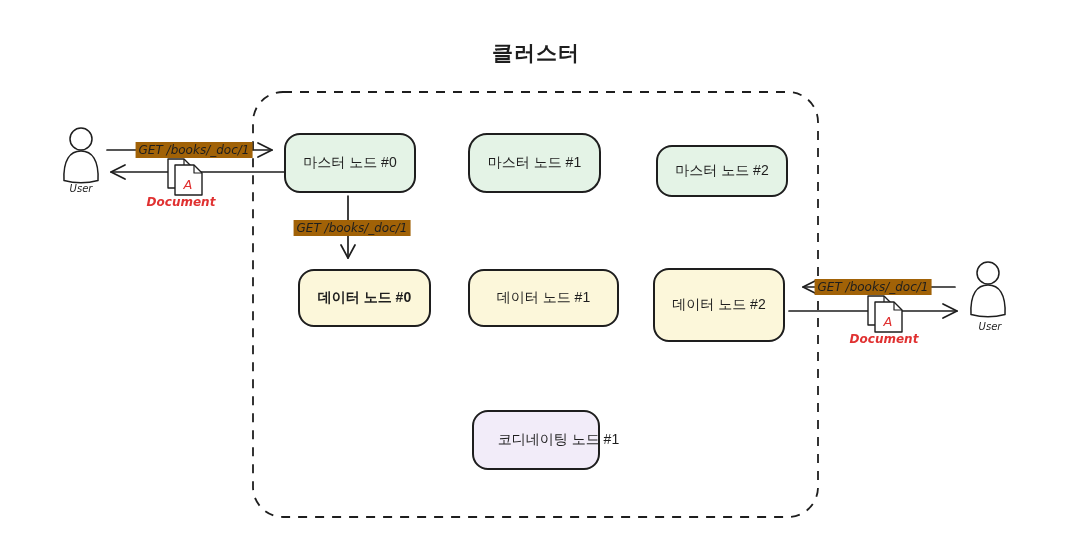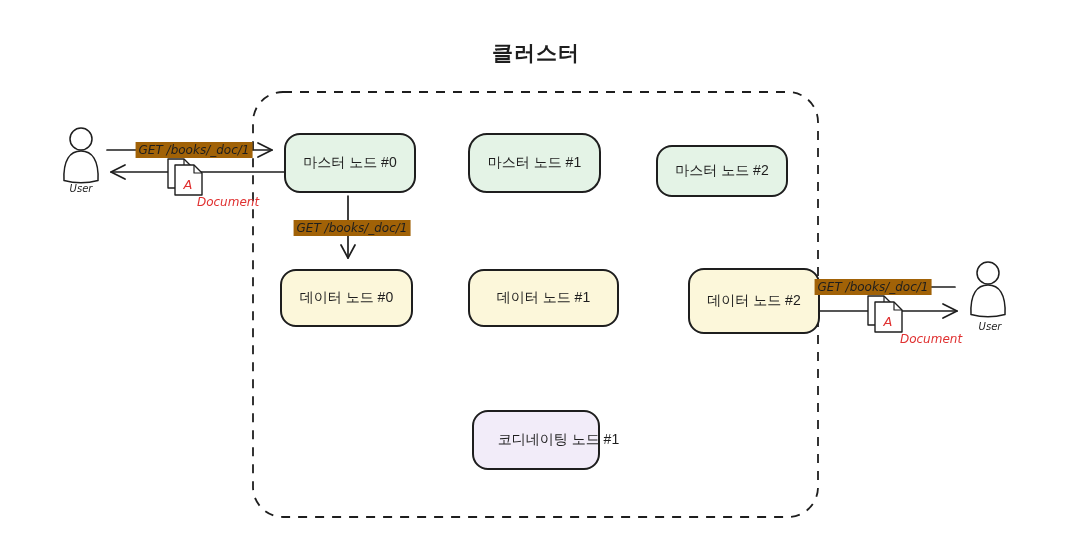"Document" .doc-label { font-weight: normal -> bold; margin-left: 47px -> none }
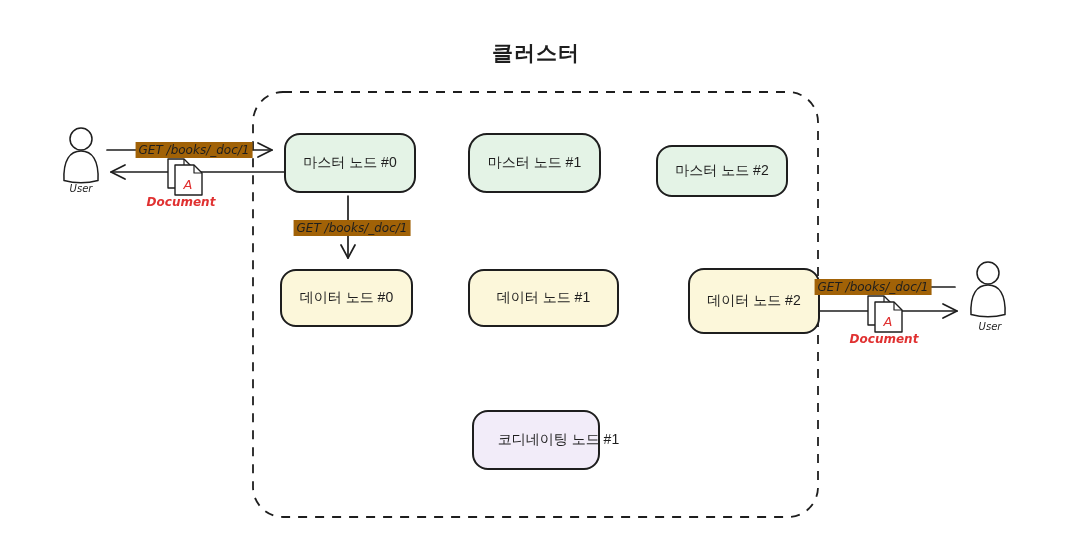"데이터 노드 #0" div.node { font-weight: none -> bold; left: 280px -> 298px }
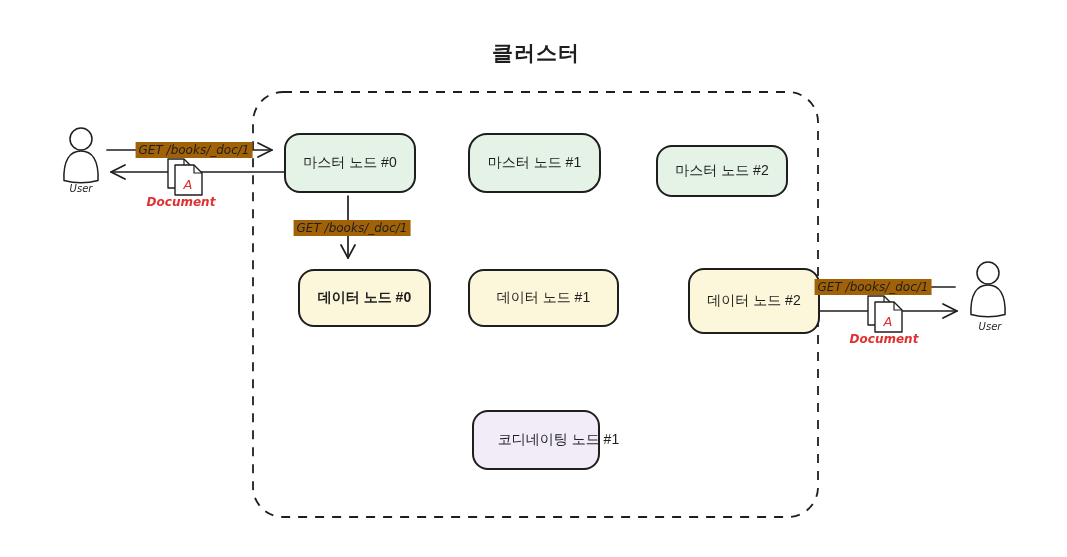"데이터 노드 #2" div.node { height: 66px -> 74px; left: 688px -> 653px }
